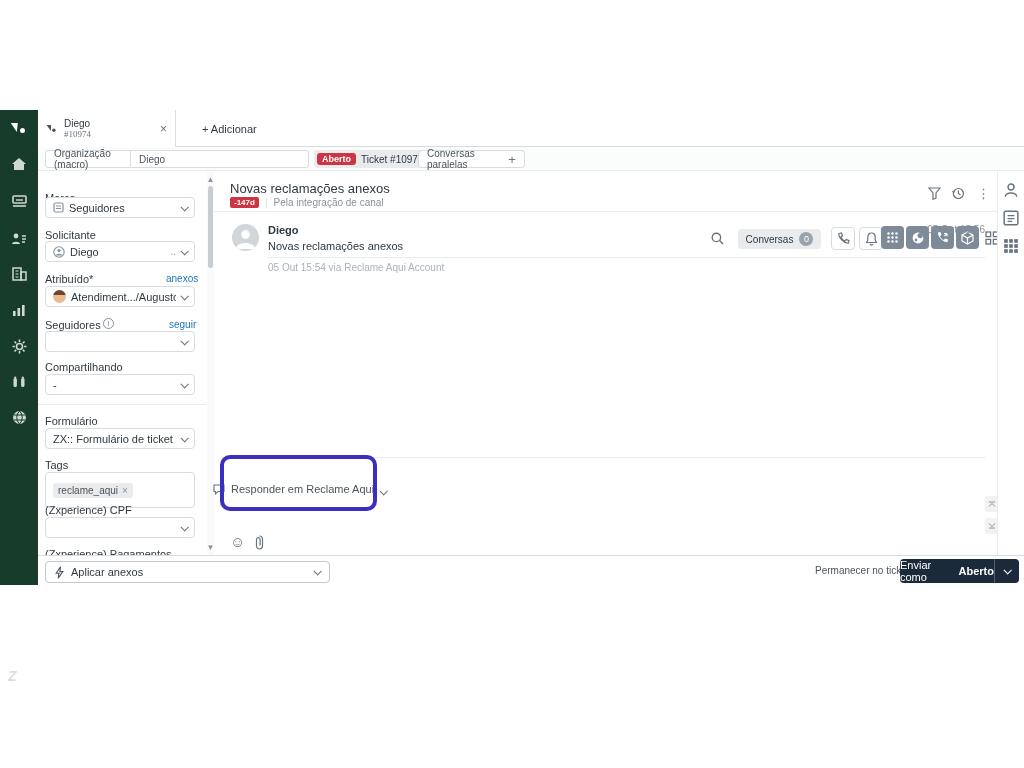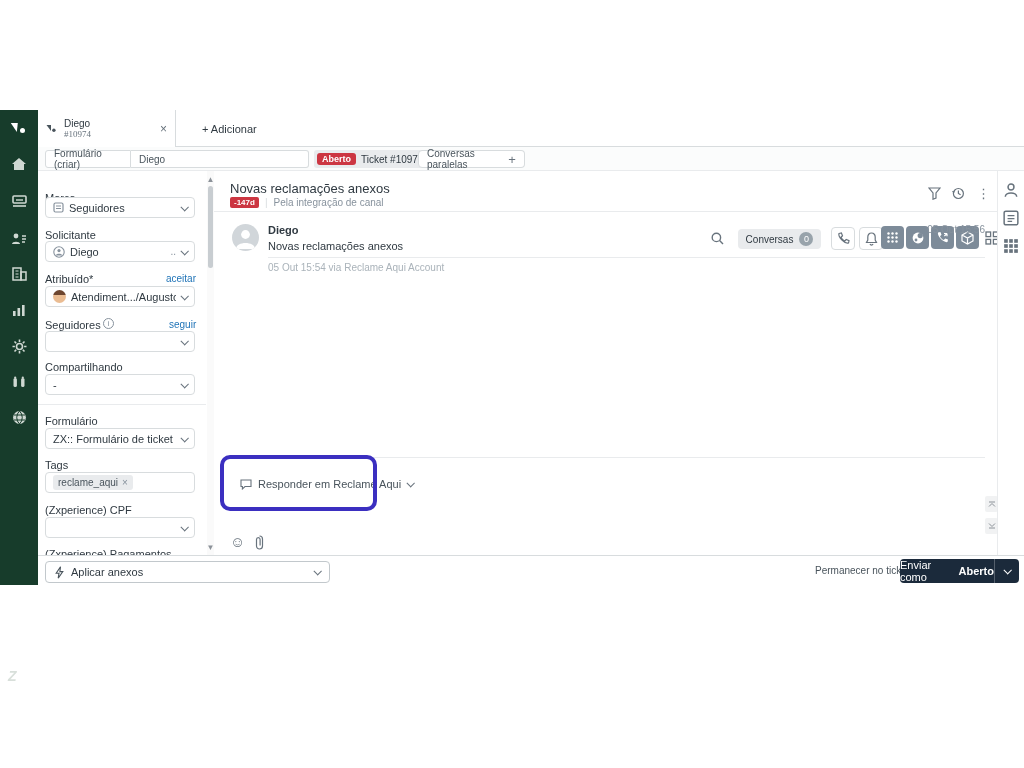"Formulário (criar)" span { text: Formulário (criar -> Organização (macro }
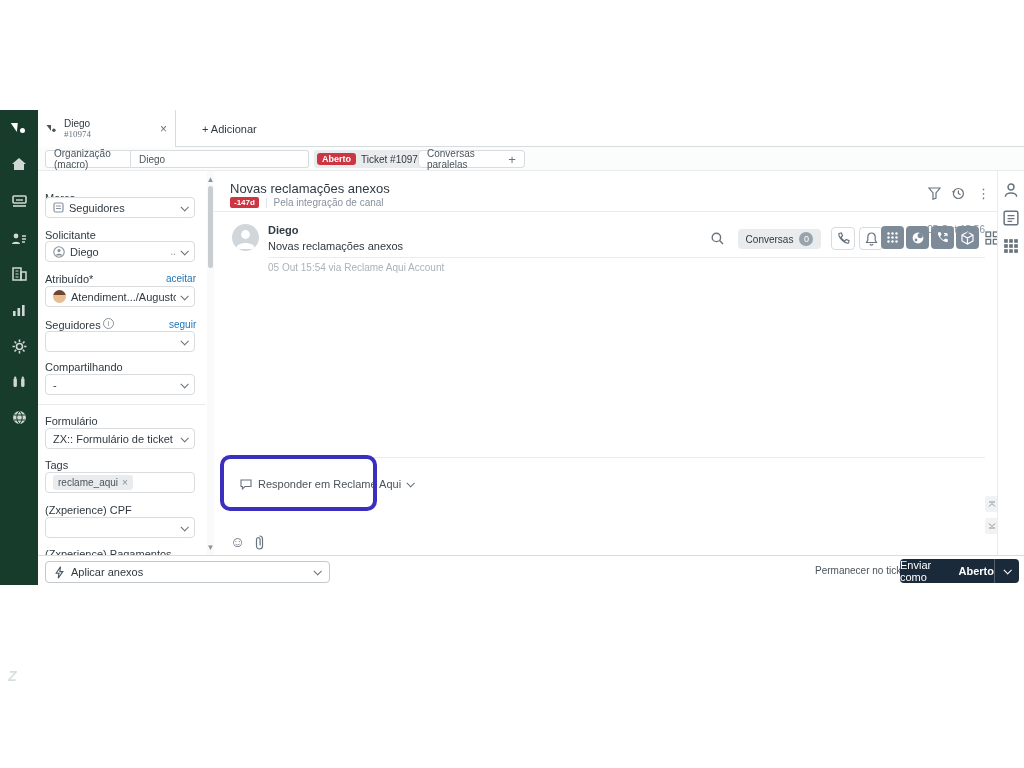"aceitar" div.flink { text: aceitar -> anexos }
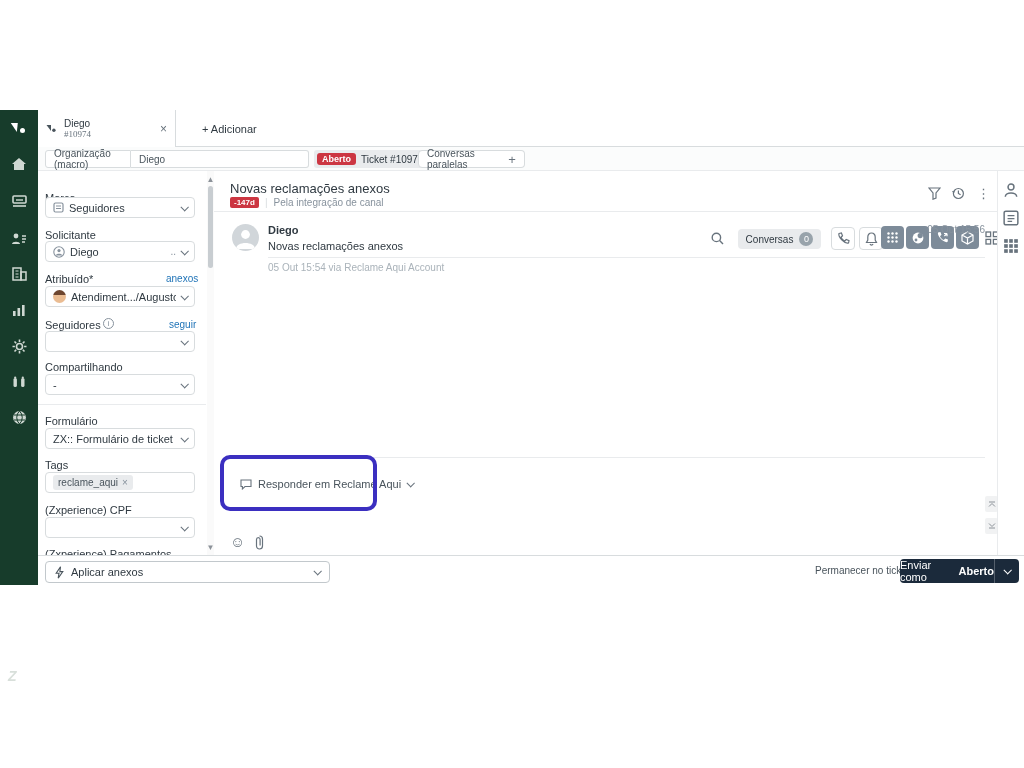"reclame_aqui" div.fctrl { height: 21px -> 36px }
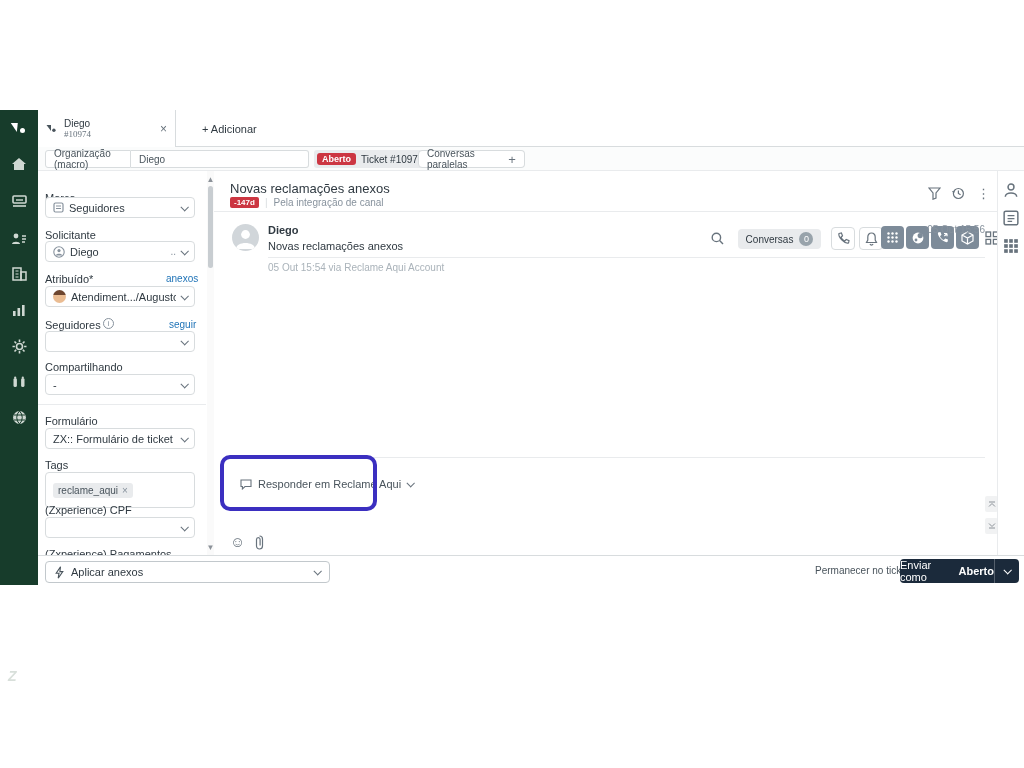"Responder em Reclame Aqui" .channel-sel { align-items: center -> flex-end; left: 240px -> 213px }
